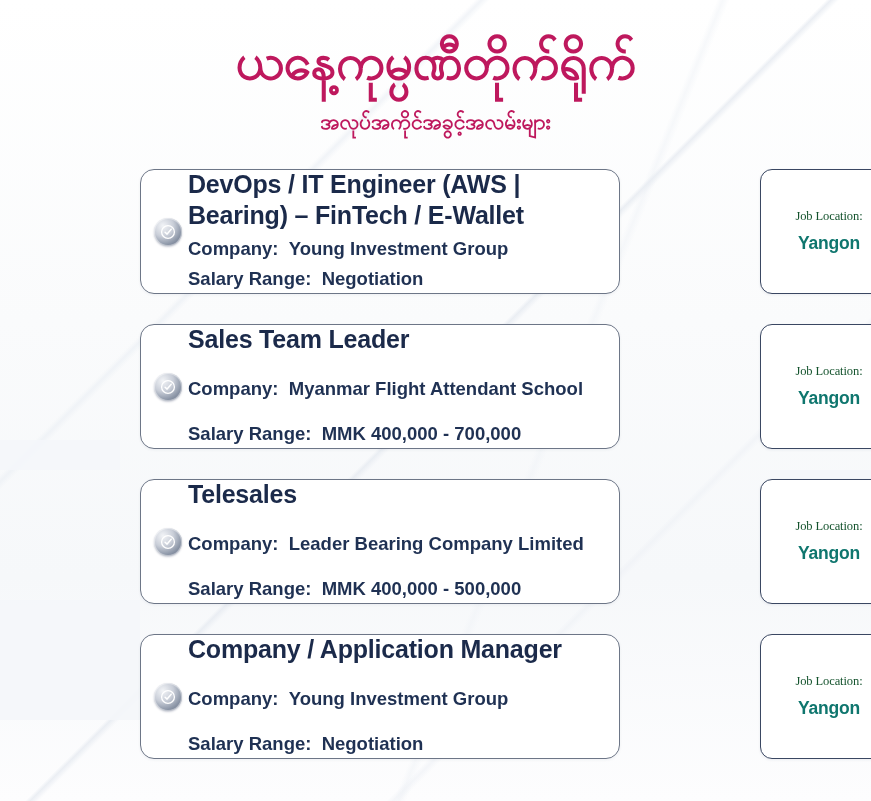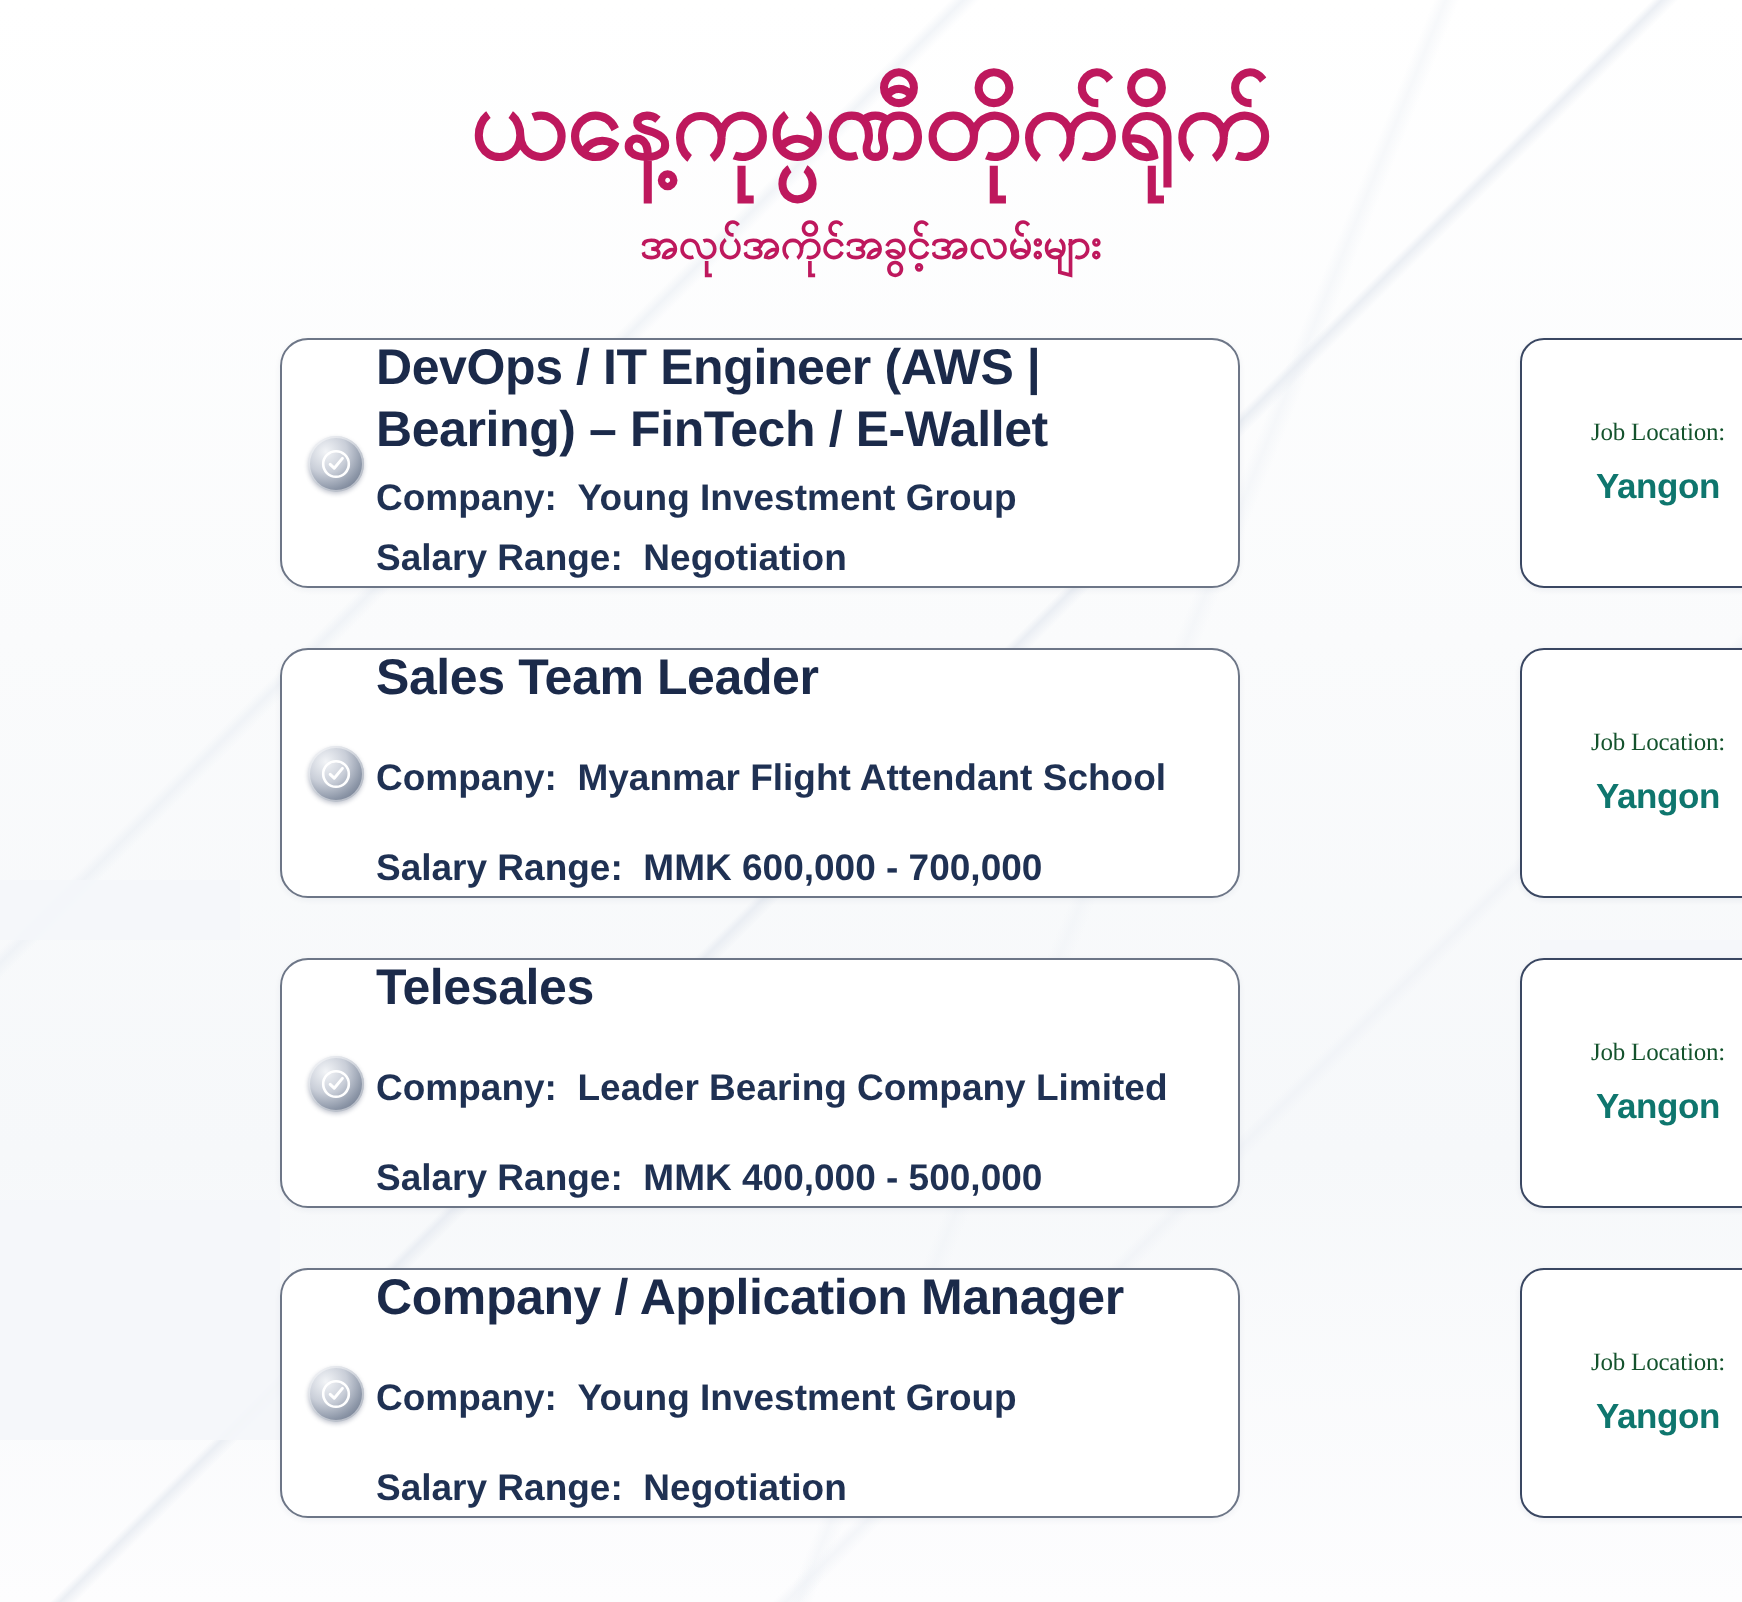"MMK 600,000 - 700,000" span.val { text: 600,000 -> 400,000 }
